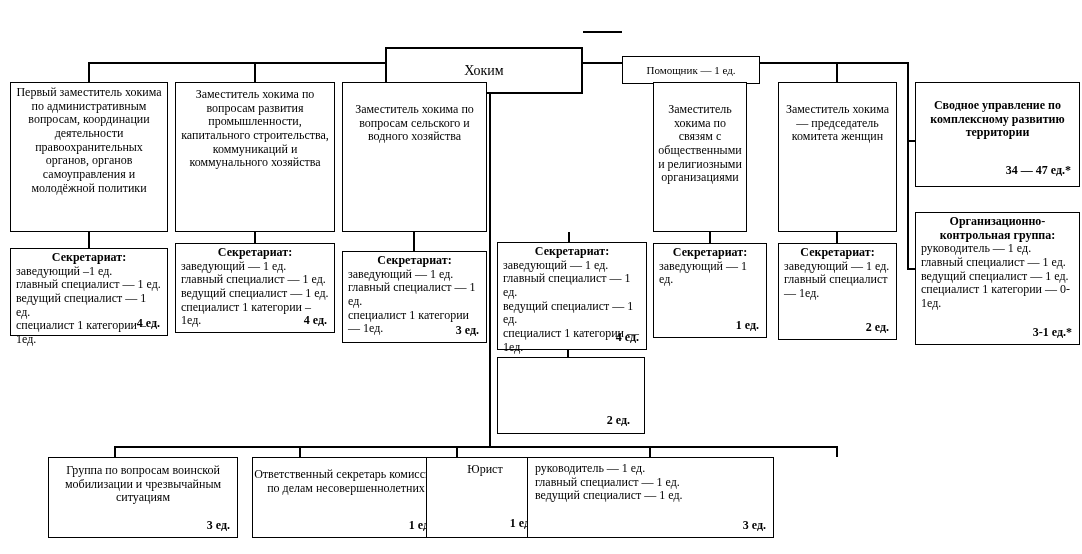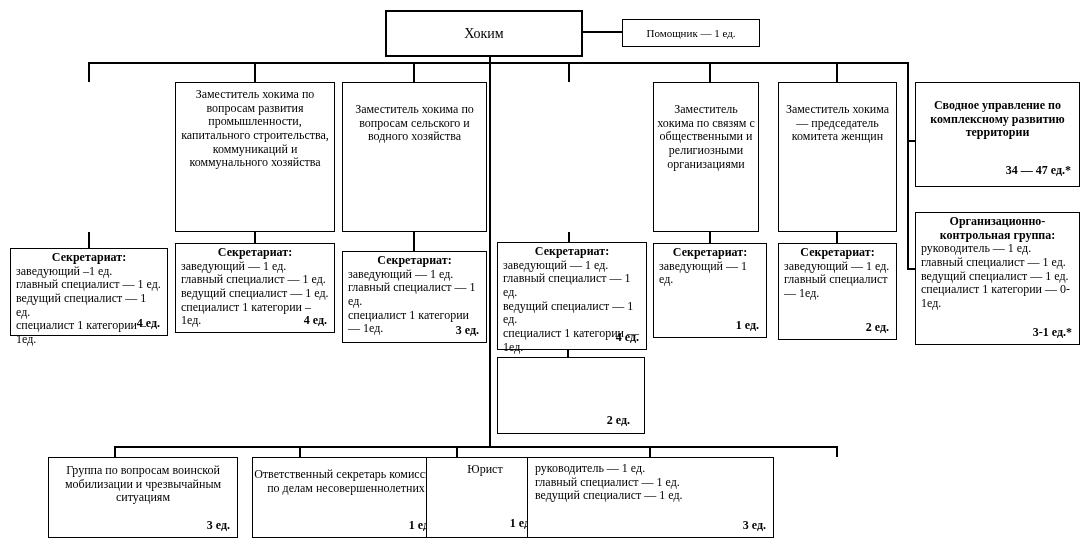"Хоким" .flexc { margin-top: none -> 37px }
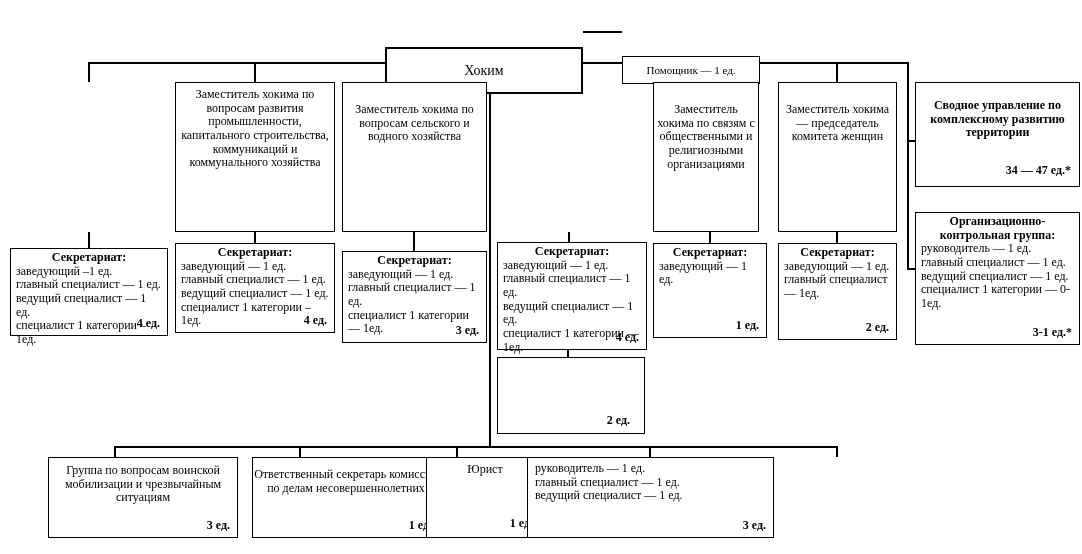"Первый заместитель хокима по" div.box { html: none -> <div> <div>Первый заместитель хокима по административным вопросам, координации деятельности правоохранительных органов, органов самоуправления и молодёжной политики</div> </div> }
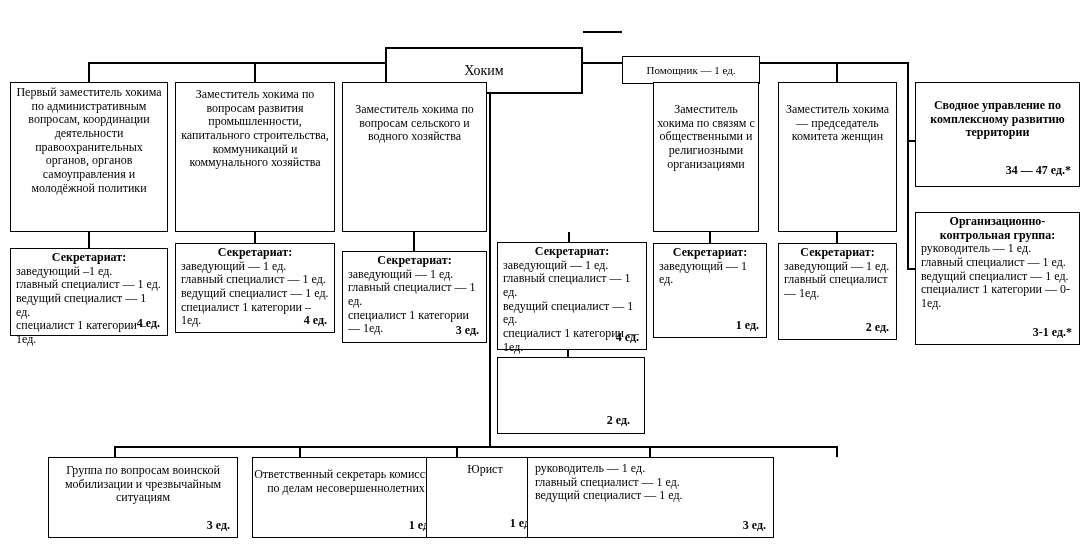"Заместитель хокима по связям с" div.box { width: 106px -> 94px }
